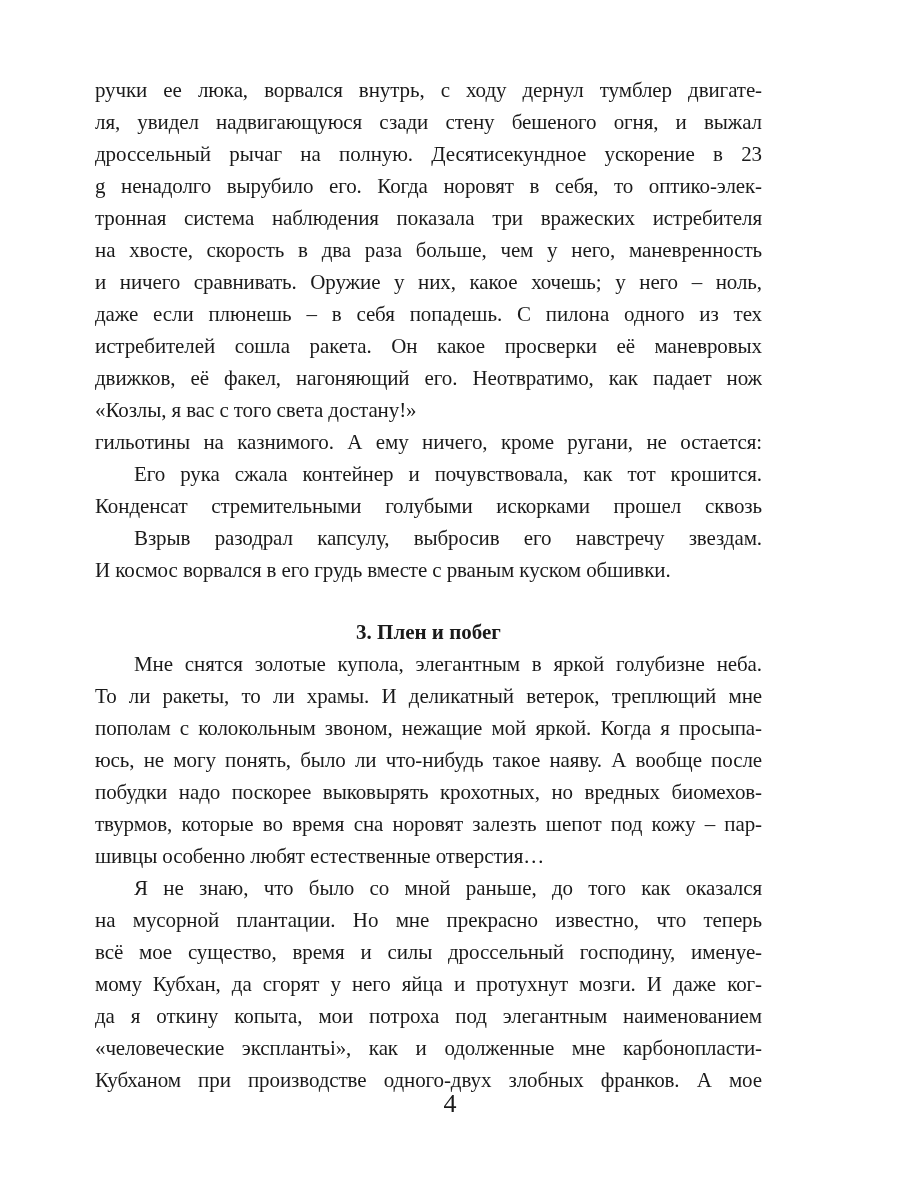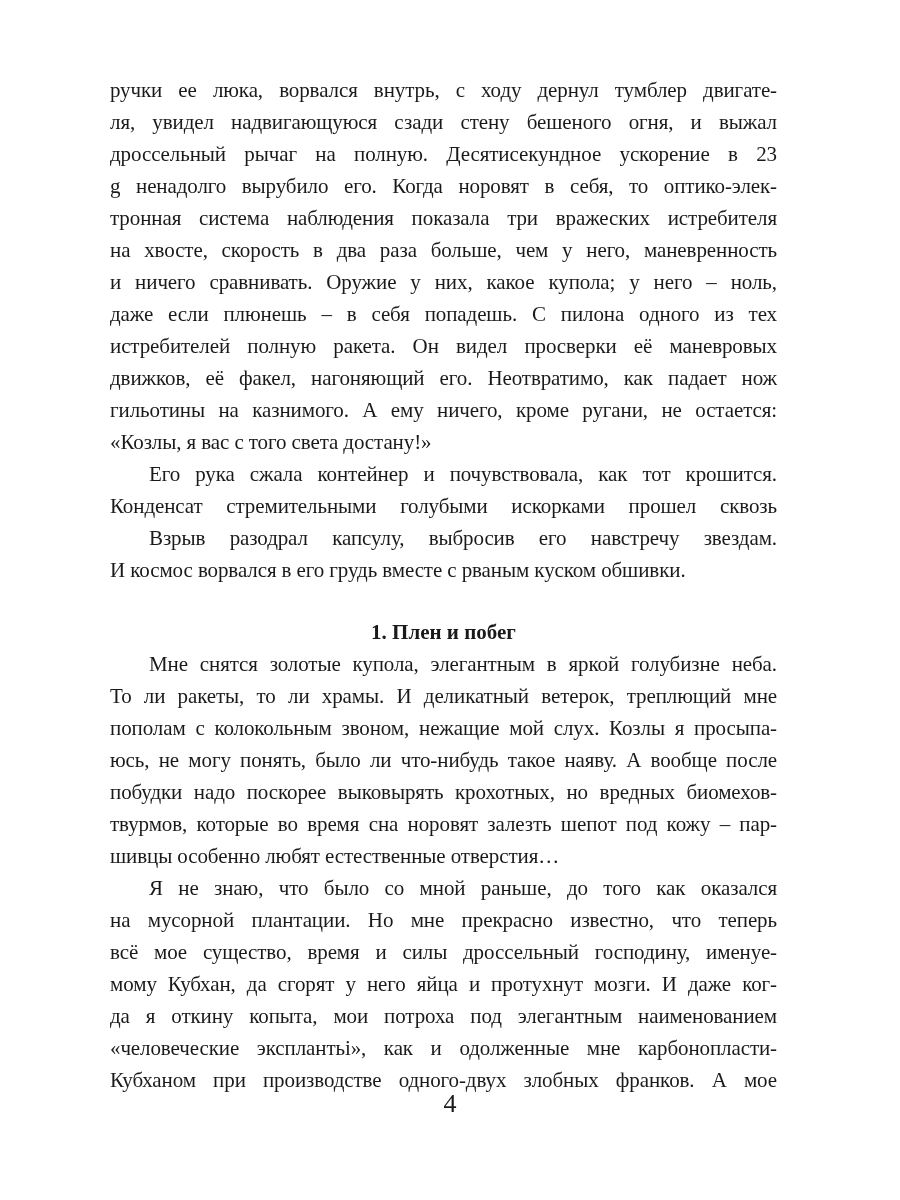"ручки ее люка, ворвался внутрь," .page { left: 110px -> 95px }
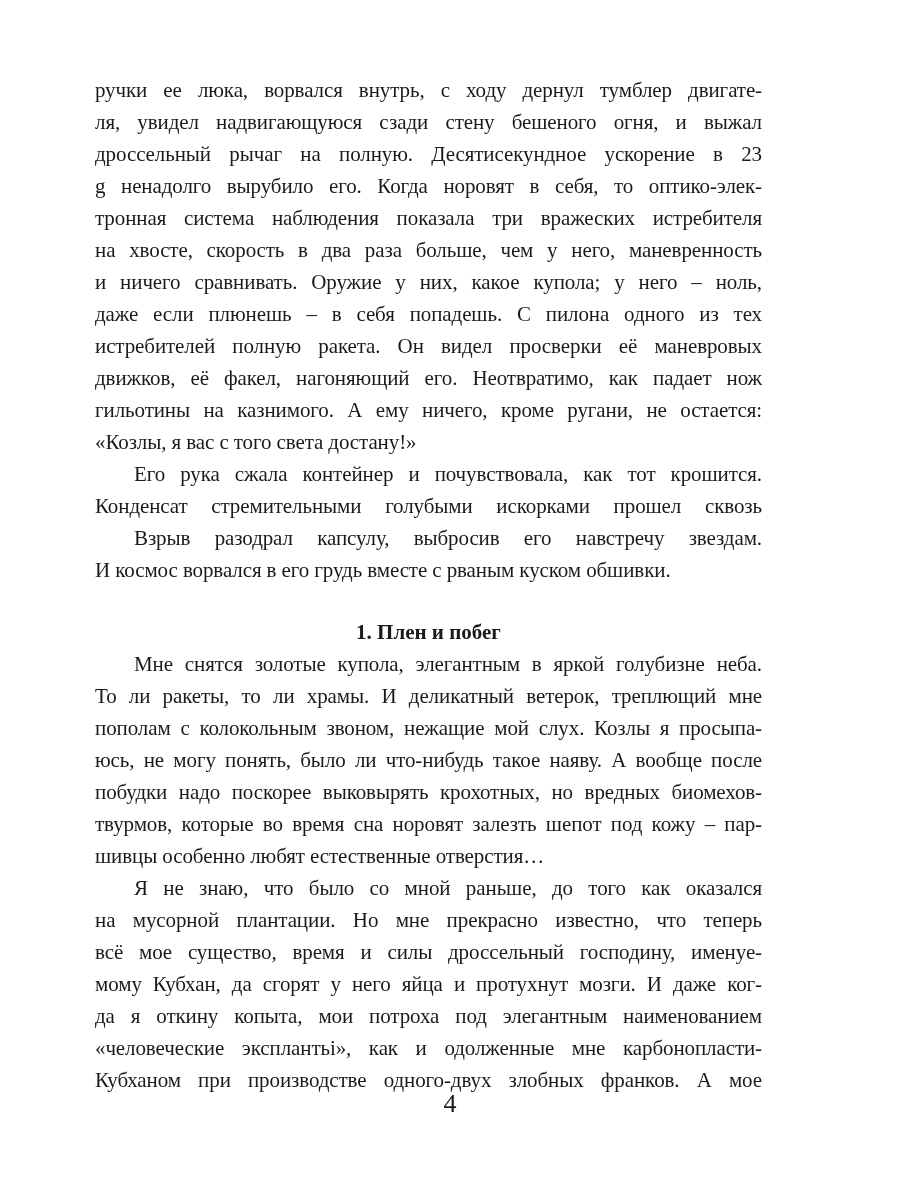"и ничего сравнивать. Оружие у" span.line { text: купола -> хочешь }
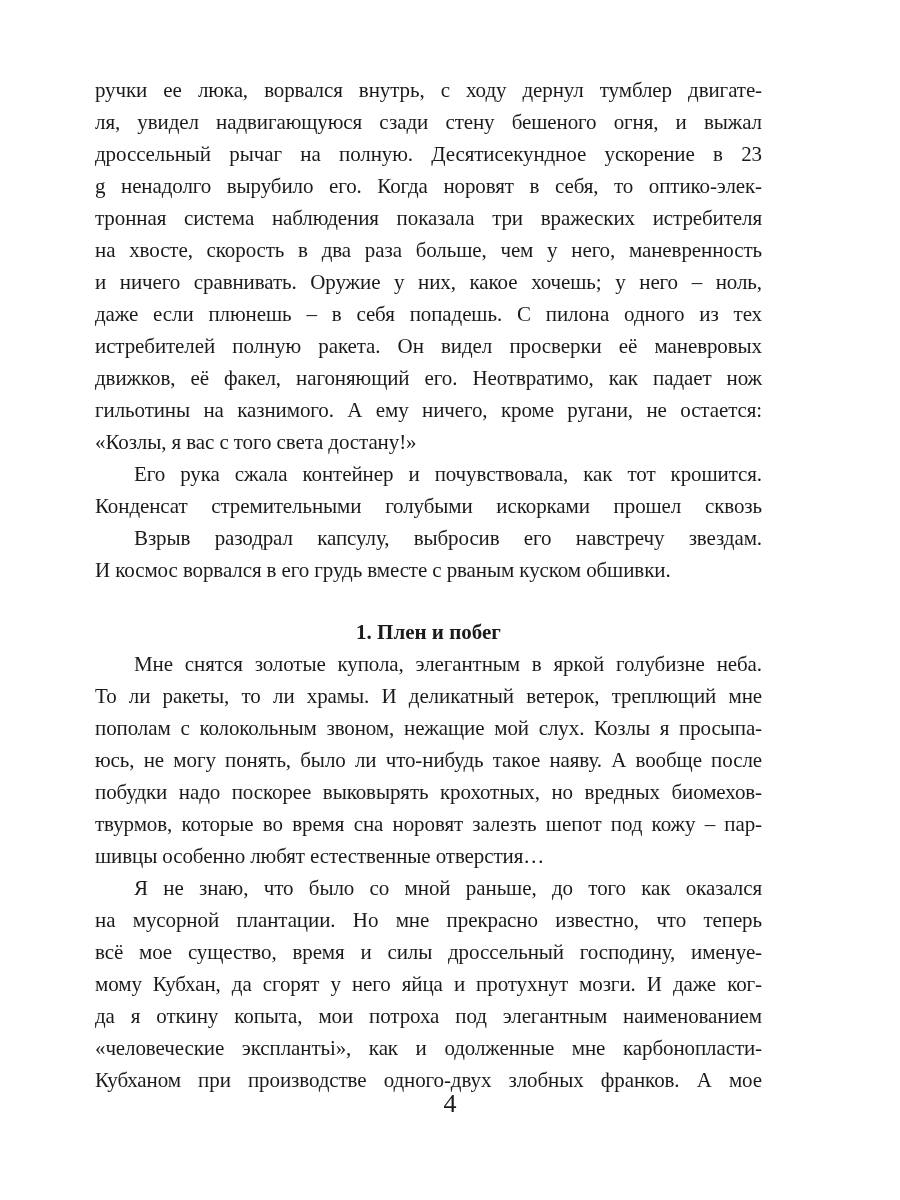"истребителей полную ракета. Он видел" span.line { text: полную ракета. Он видел -> сошла ракета. Он какое }
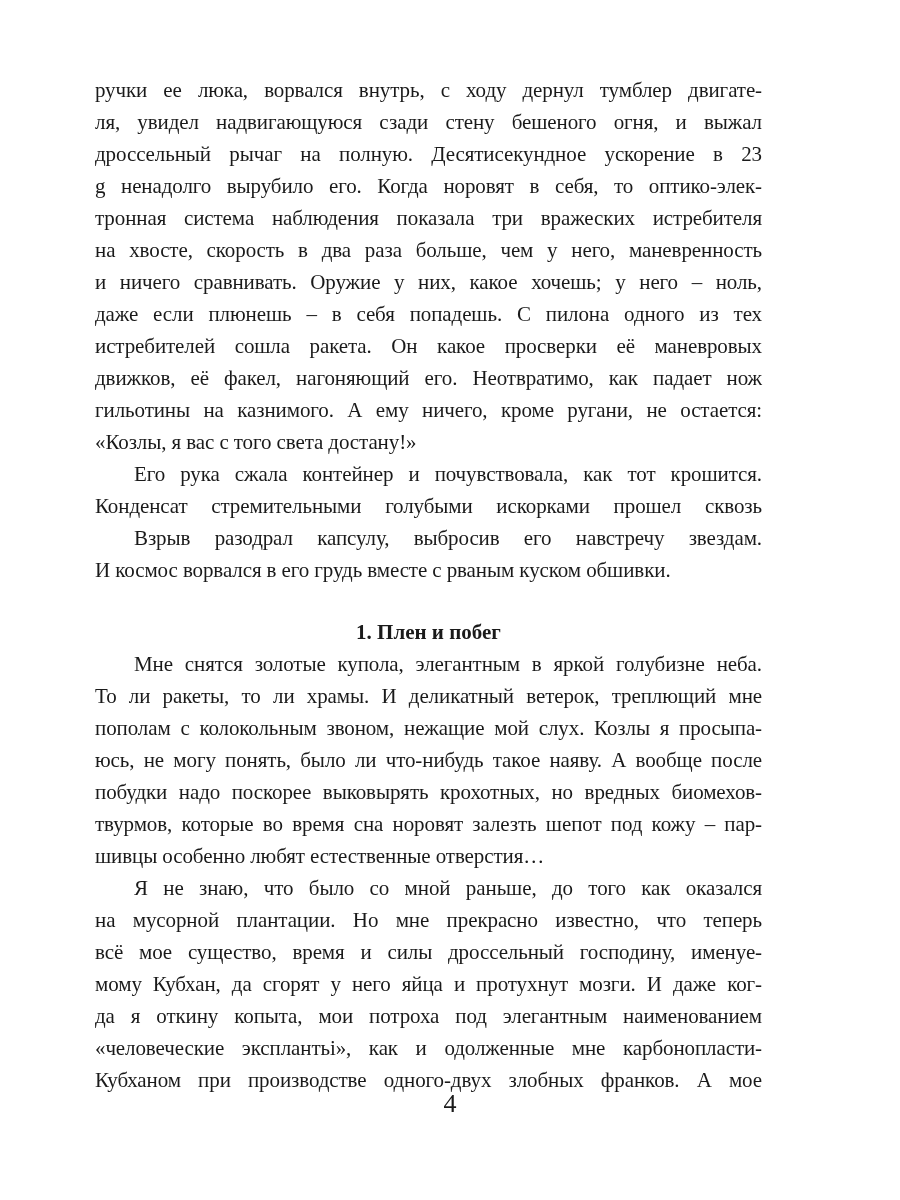"гильотины на казнимого. А ему" span.line { order: before "«Козлы, я вас с того" -> after "«Козлы, я вас с того" }
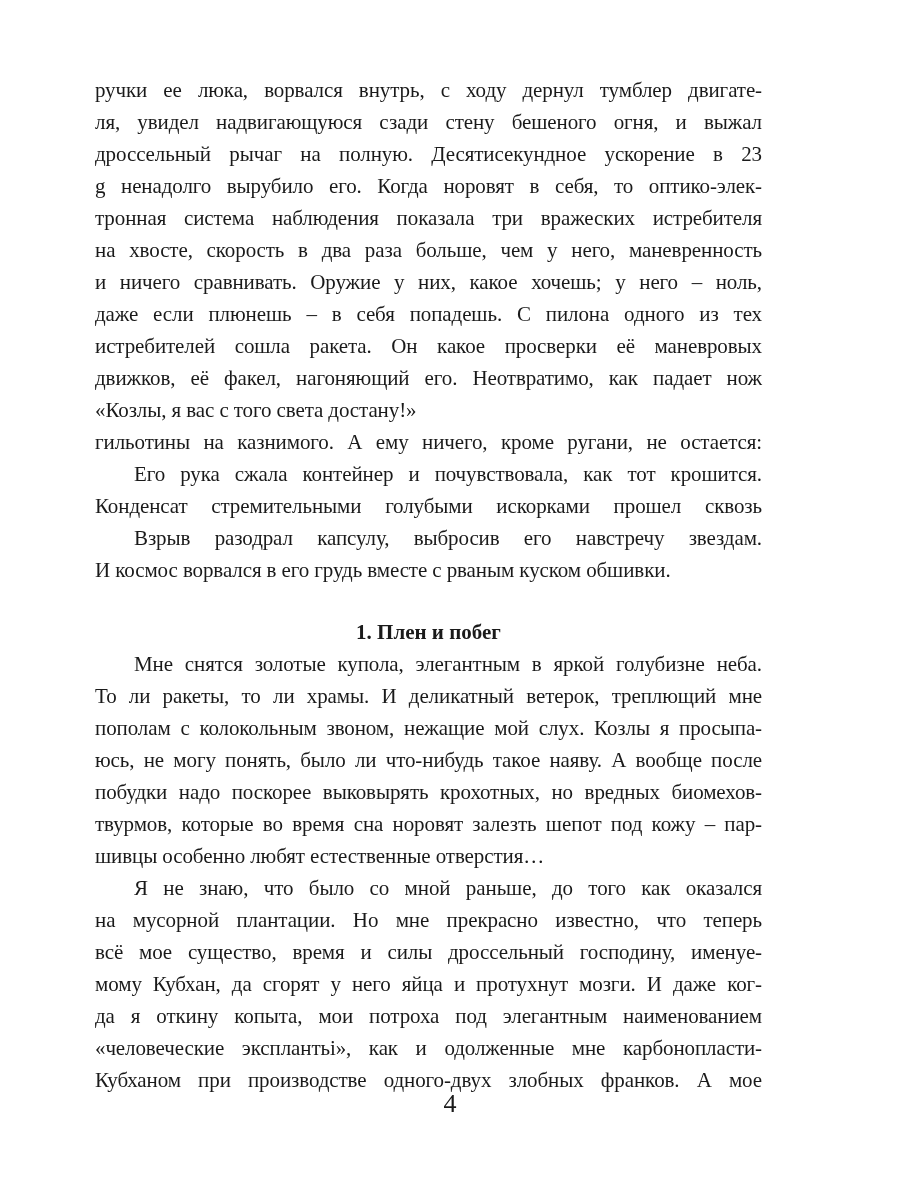"1. Плен и побег" div.heading { text: 1 -> 3 }
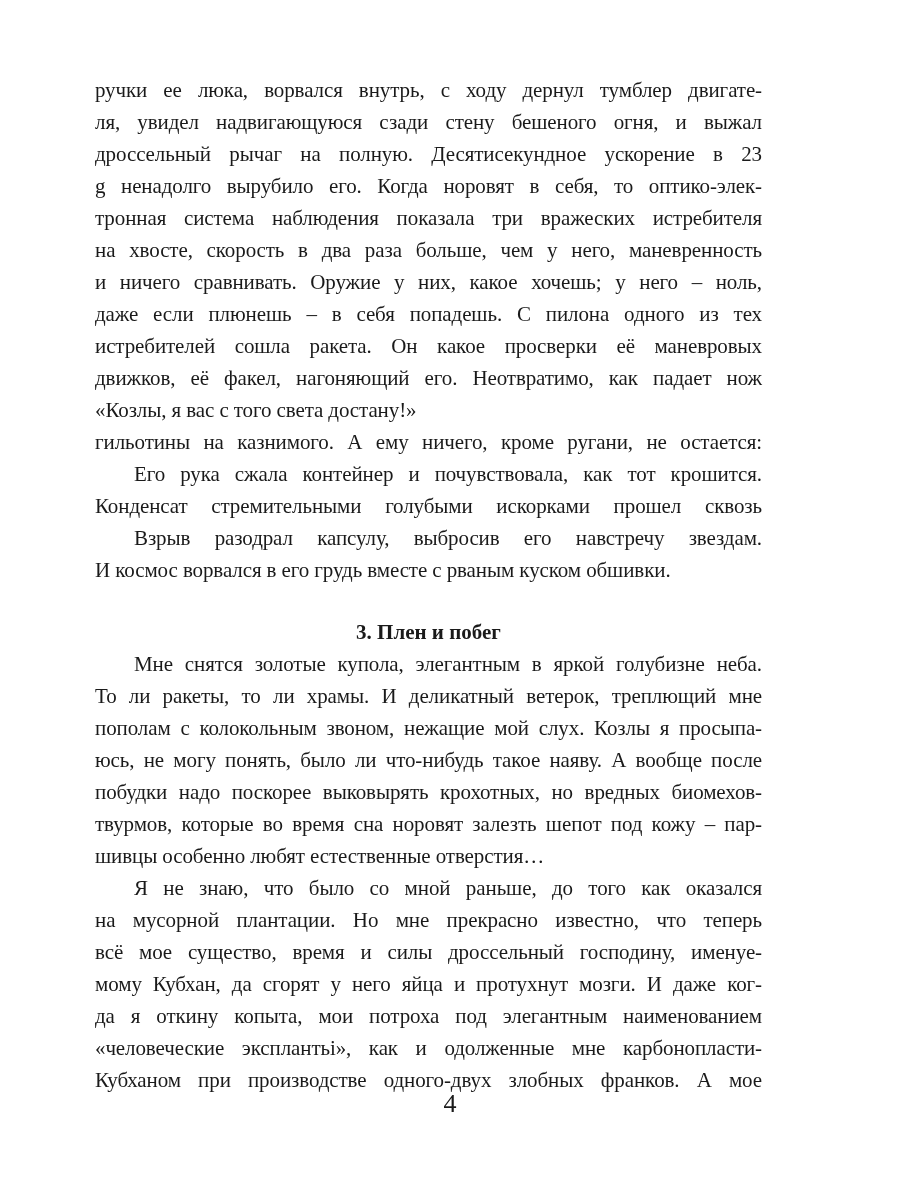"пополам с колокольным звоном, нежащие" span.line { text: слух. Козлы -> яркой. Когда }
